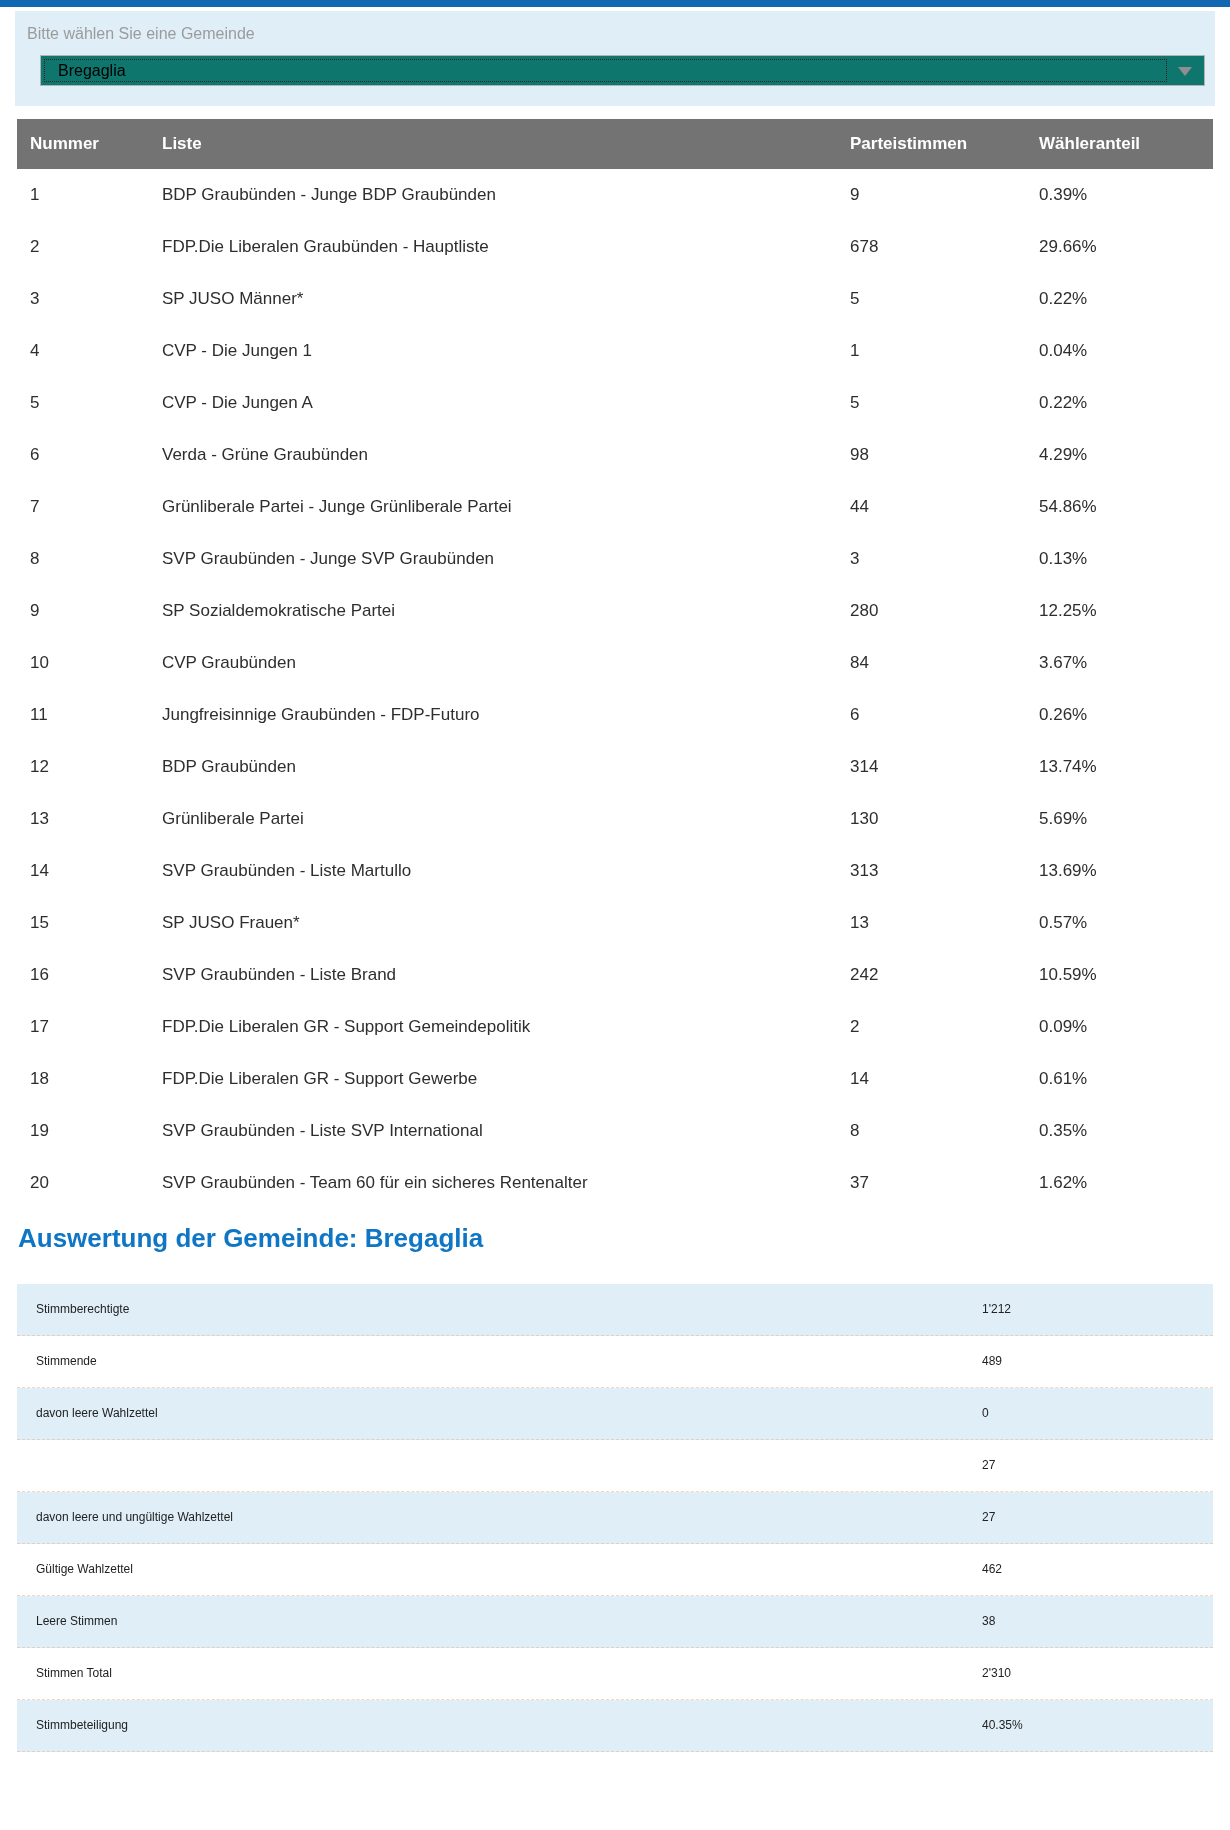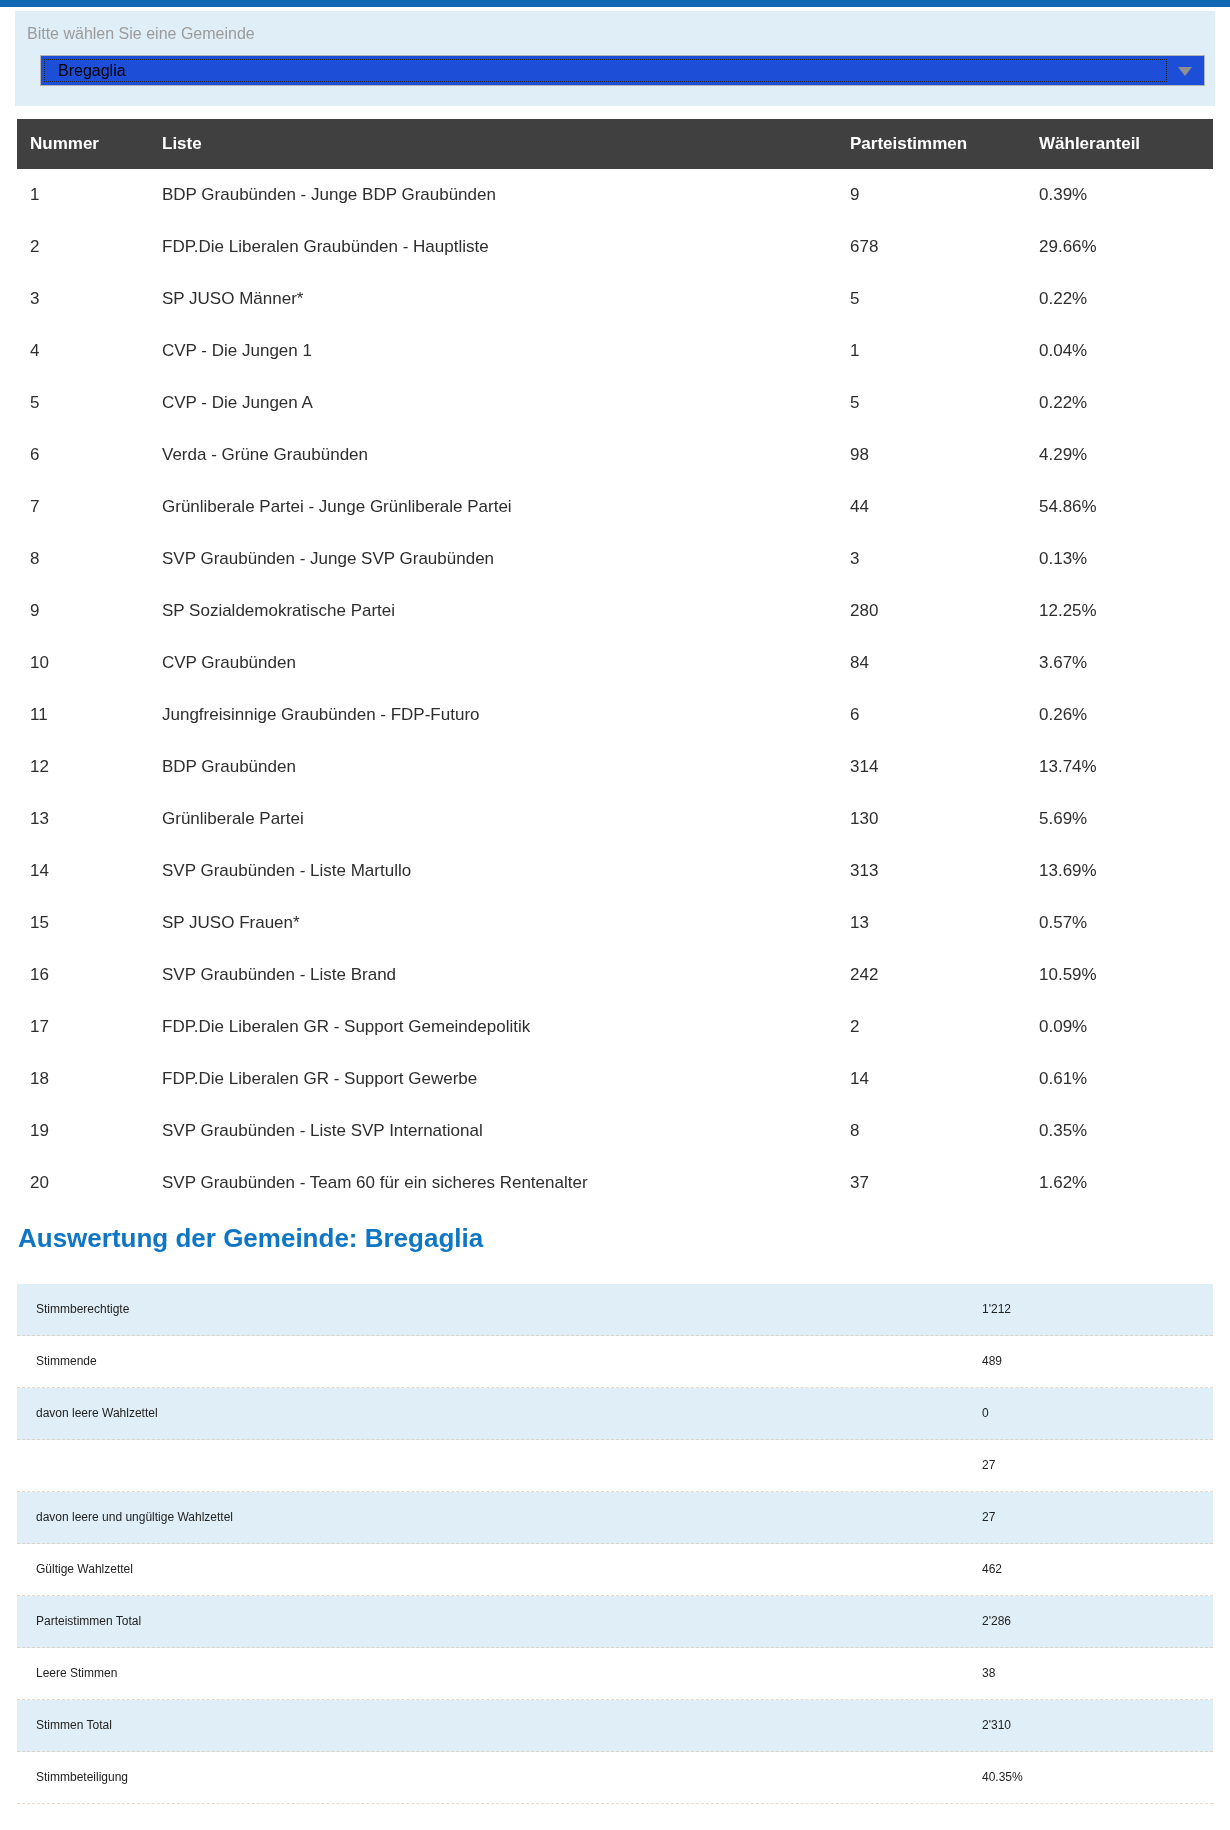"Bregaglia" .select-box { background: #1d4ed8 -> #0f766e }
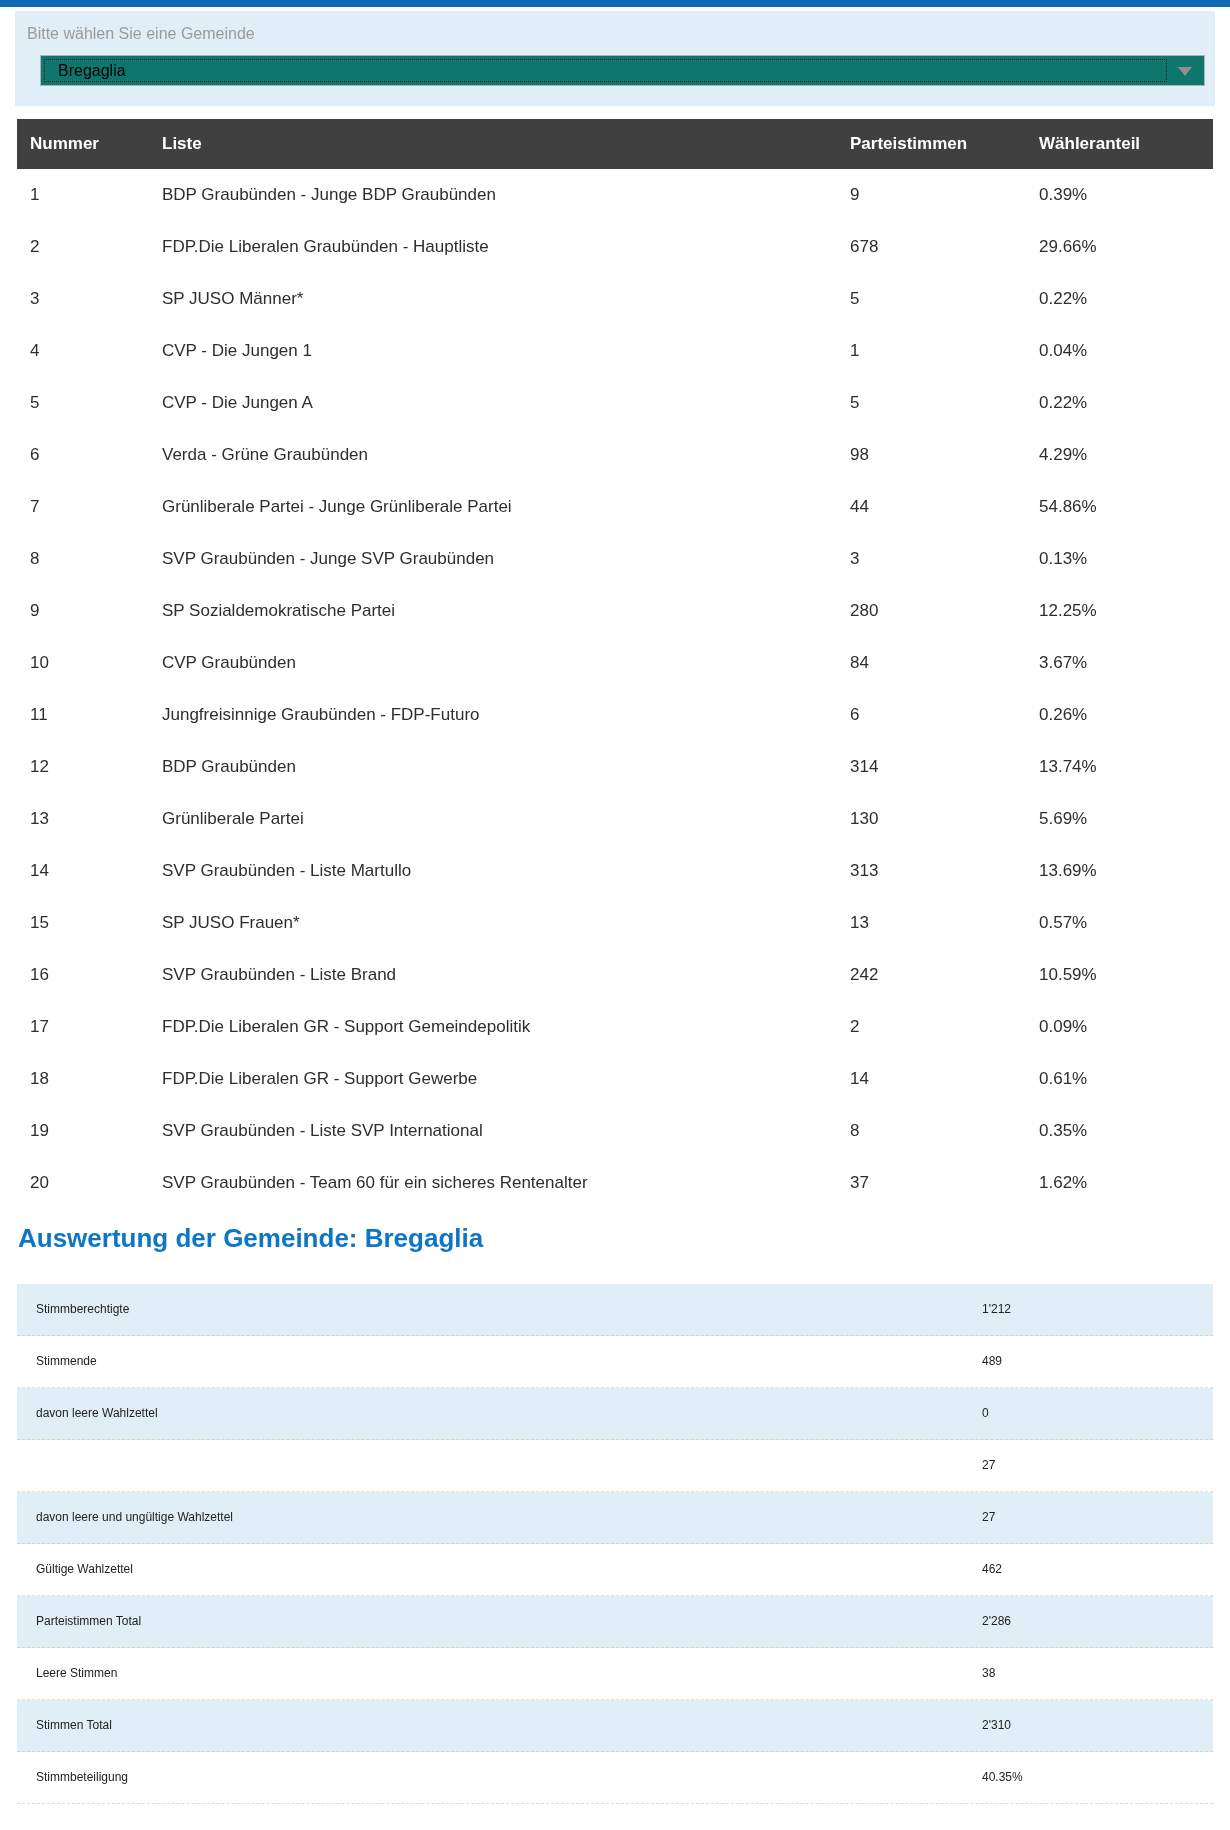"Nummer" .party-header { background: #404040 -> #737373 }
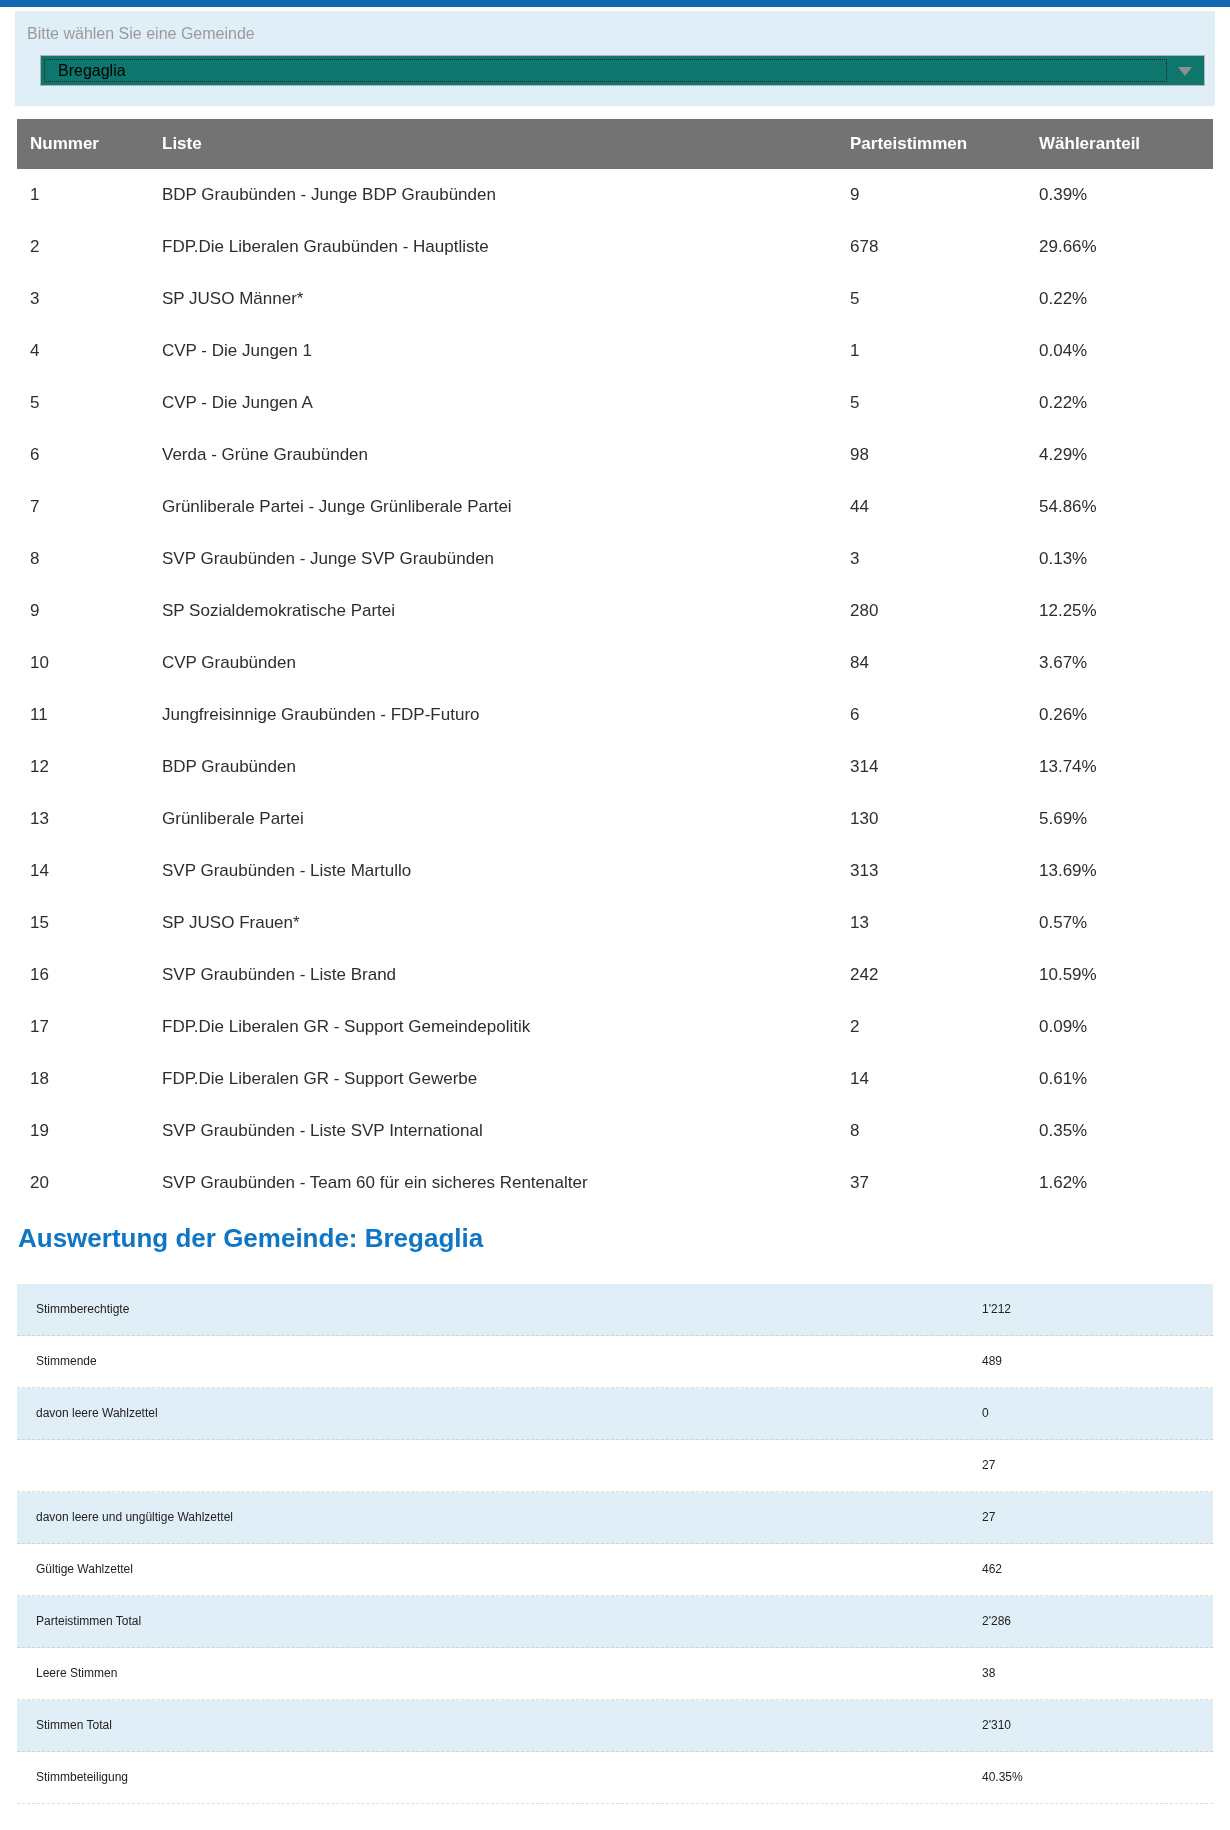"Parteistimmen Total" div.srow { html: <div> <span>Parteistimmen Total</span> <span>2'286</span> </div> -> none }
